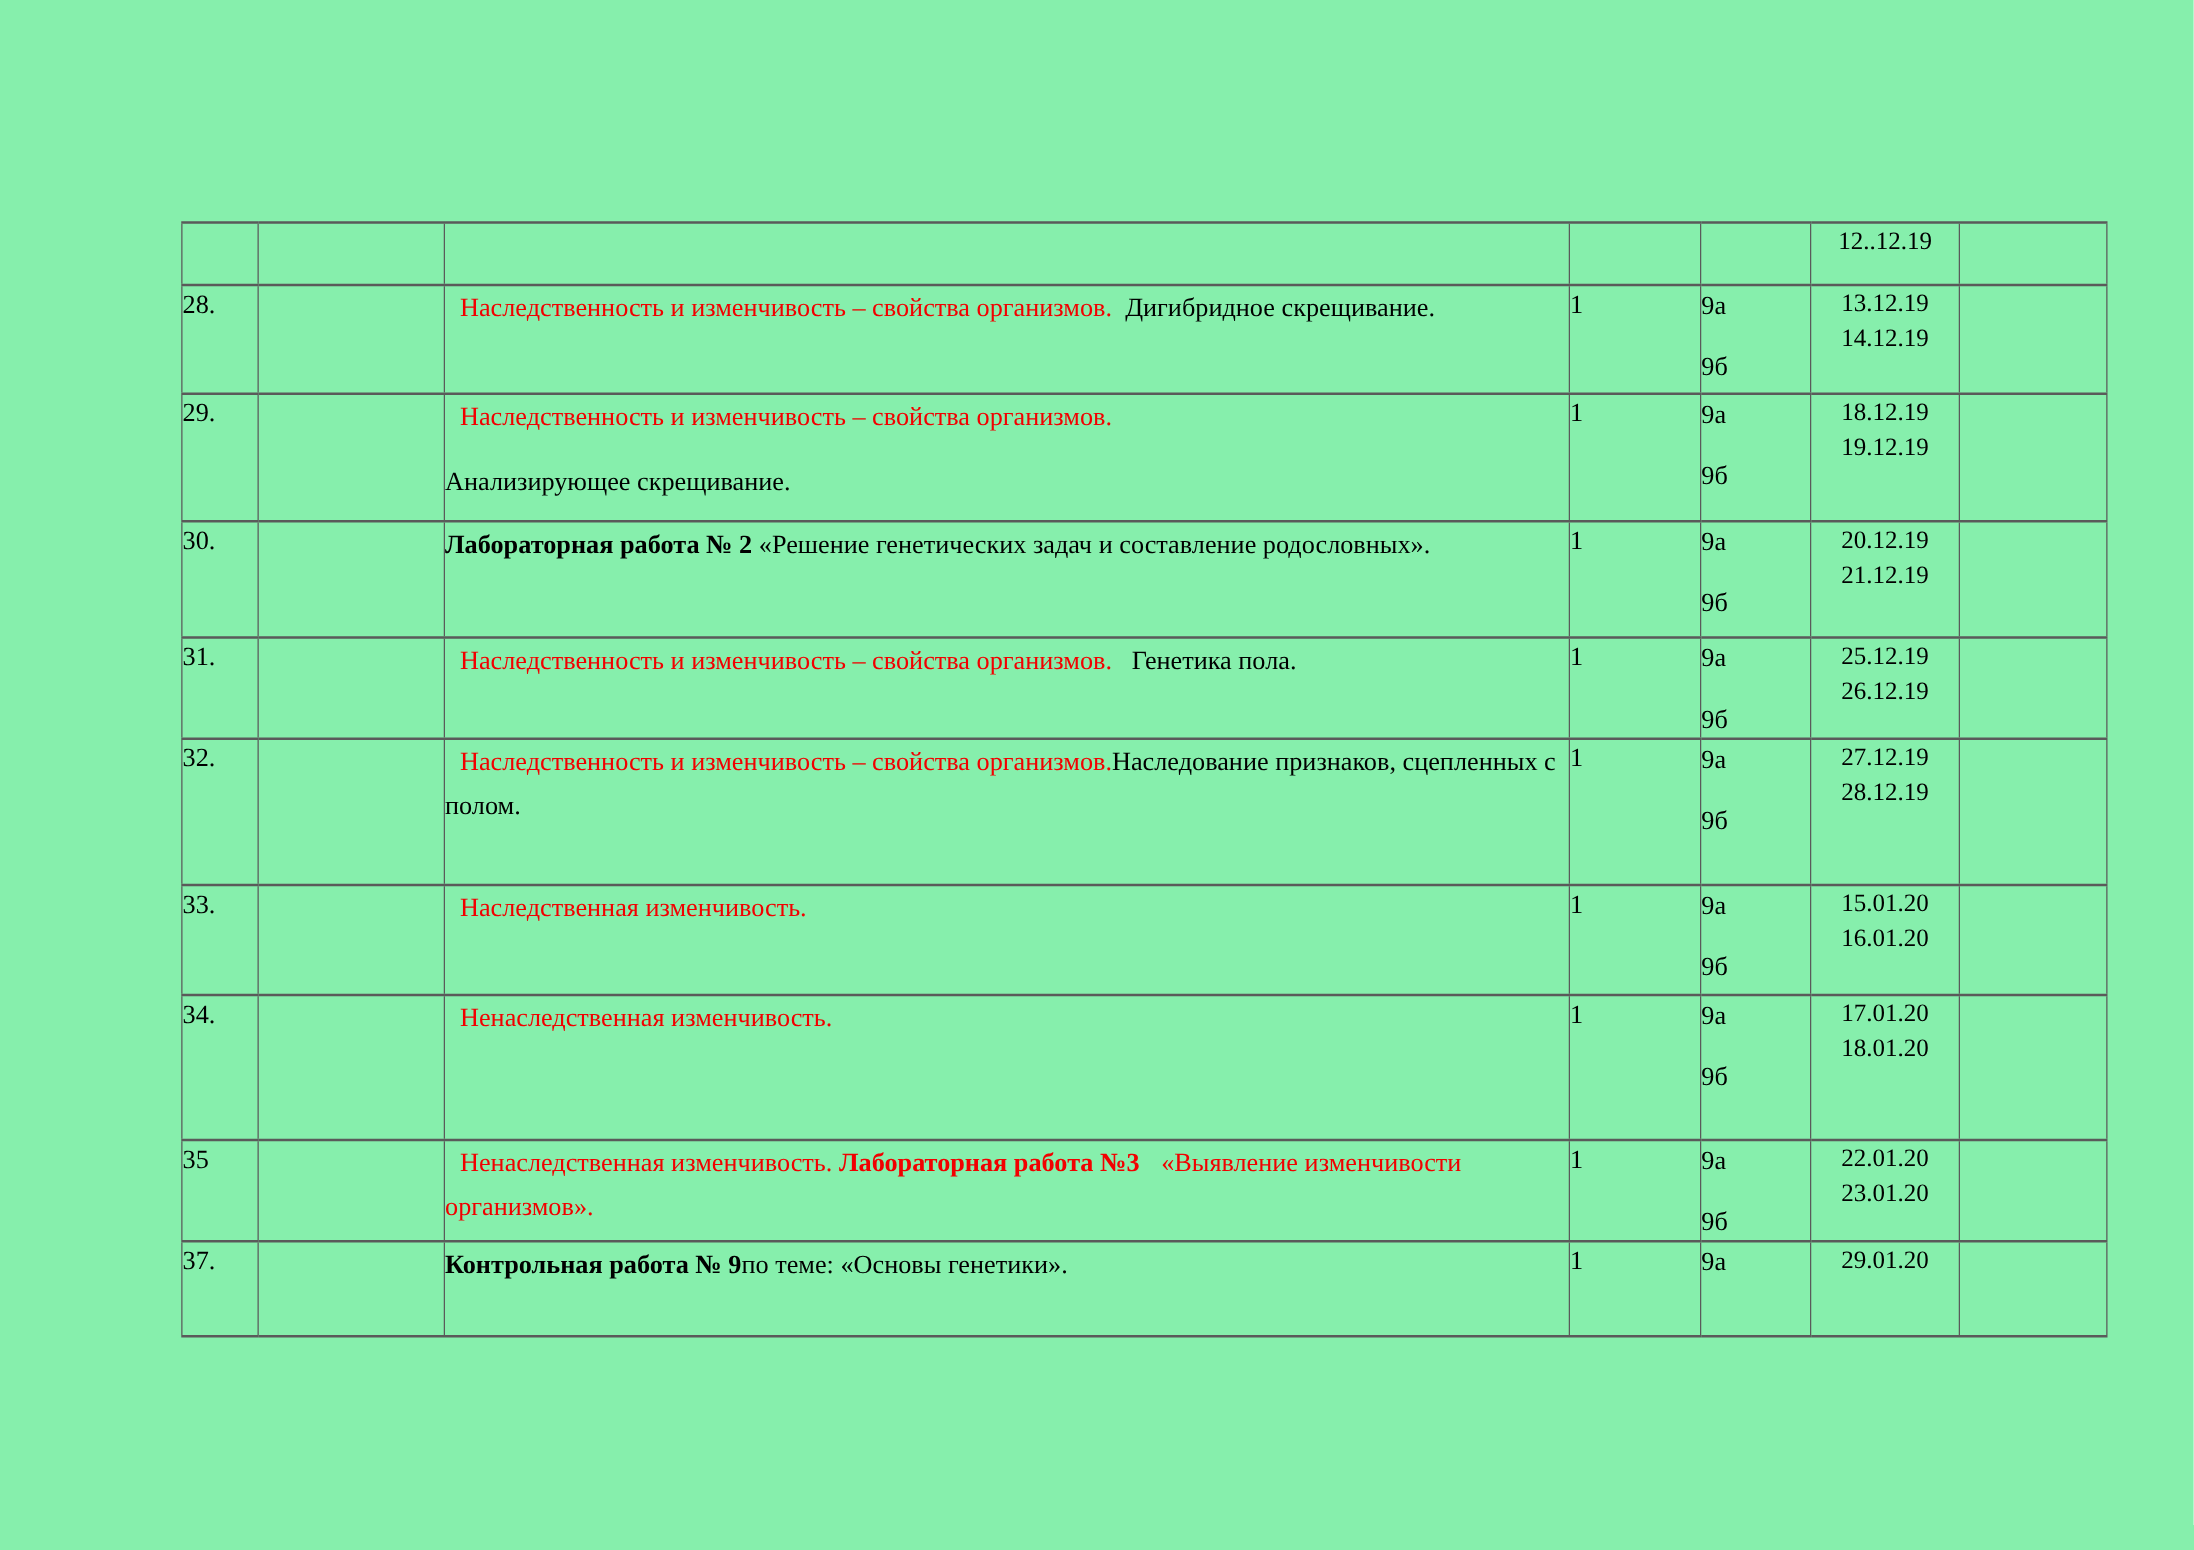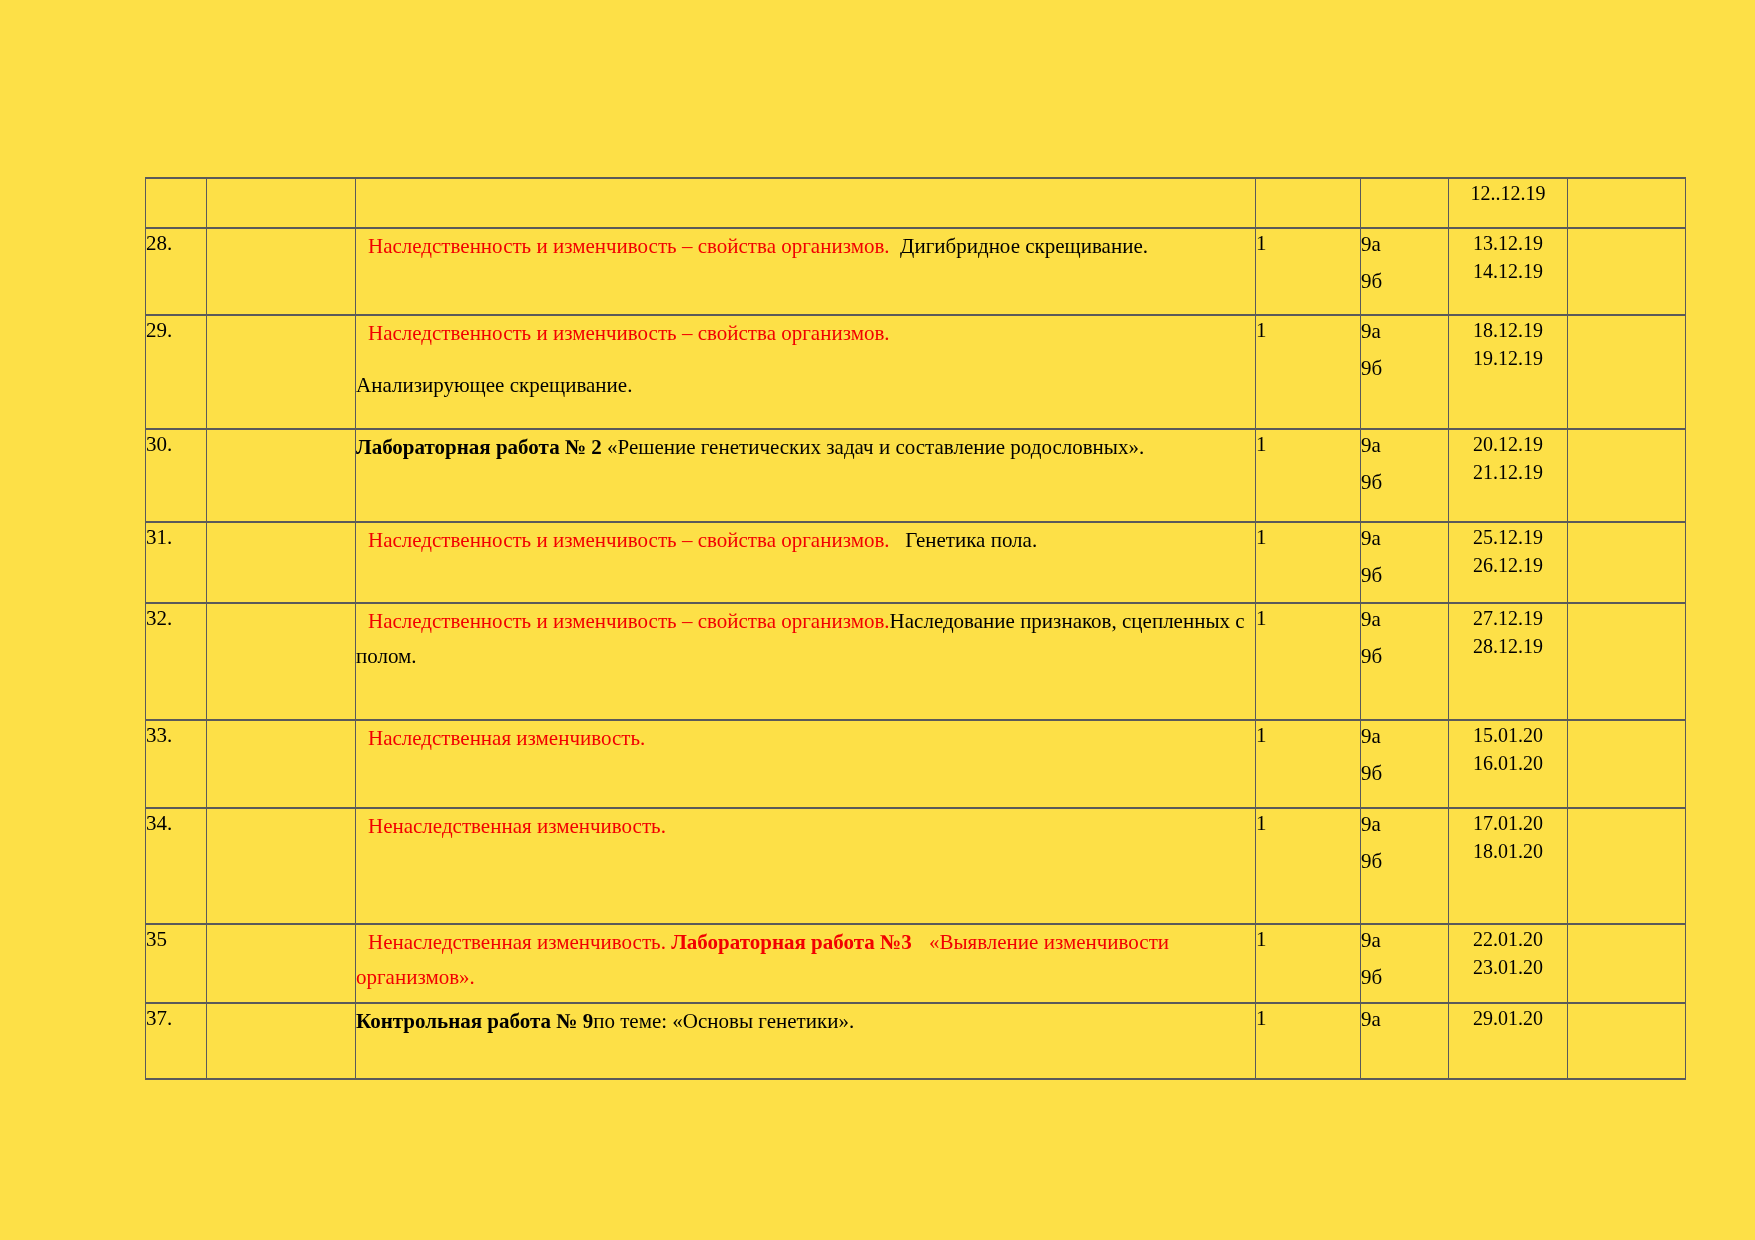"12..12.19" .page { background: #fde047 -> #86efac }
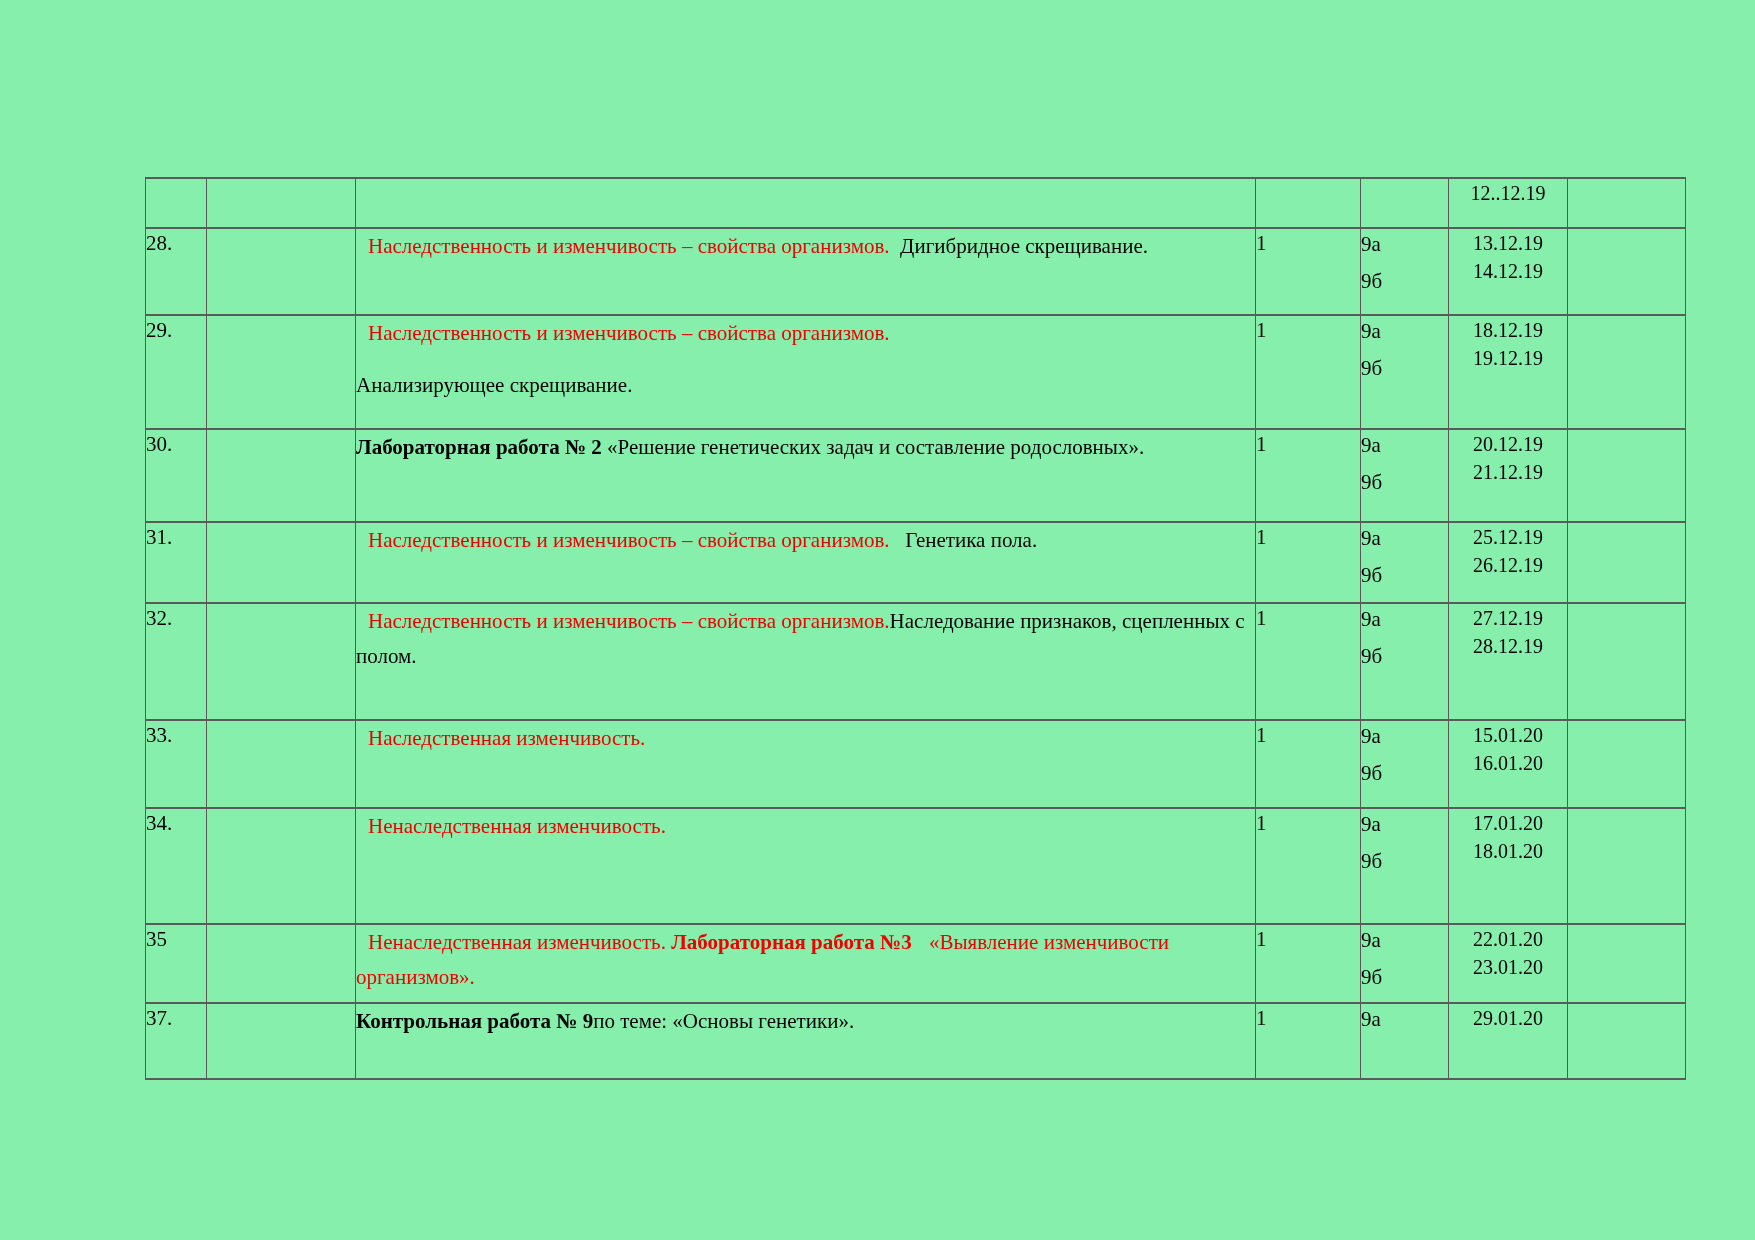"9б" .class-line + .class-line { margin-top: 7px -> 19px }
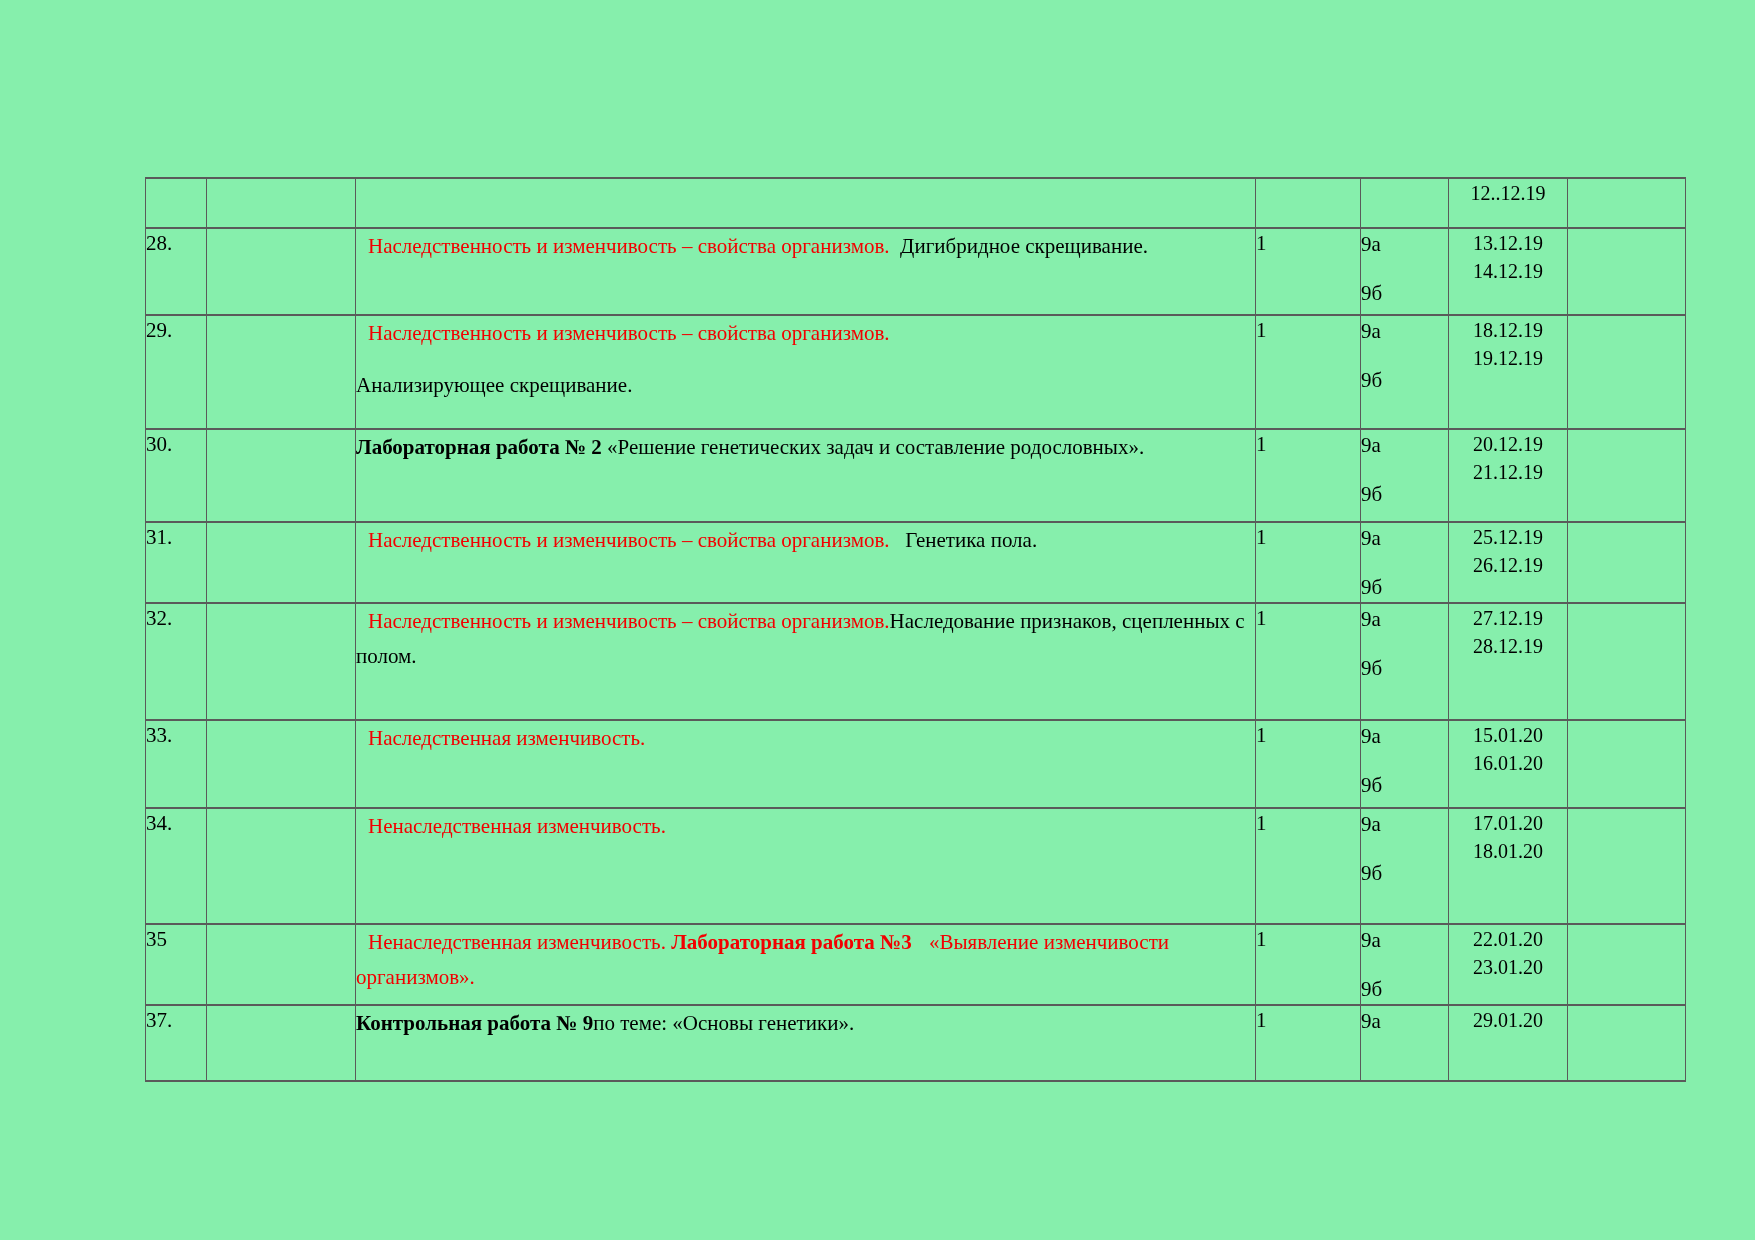"29." tr { height: 114px -> 102px }
